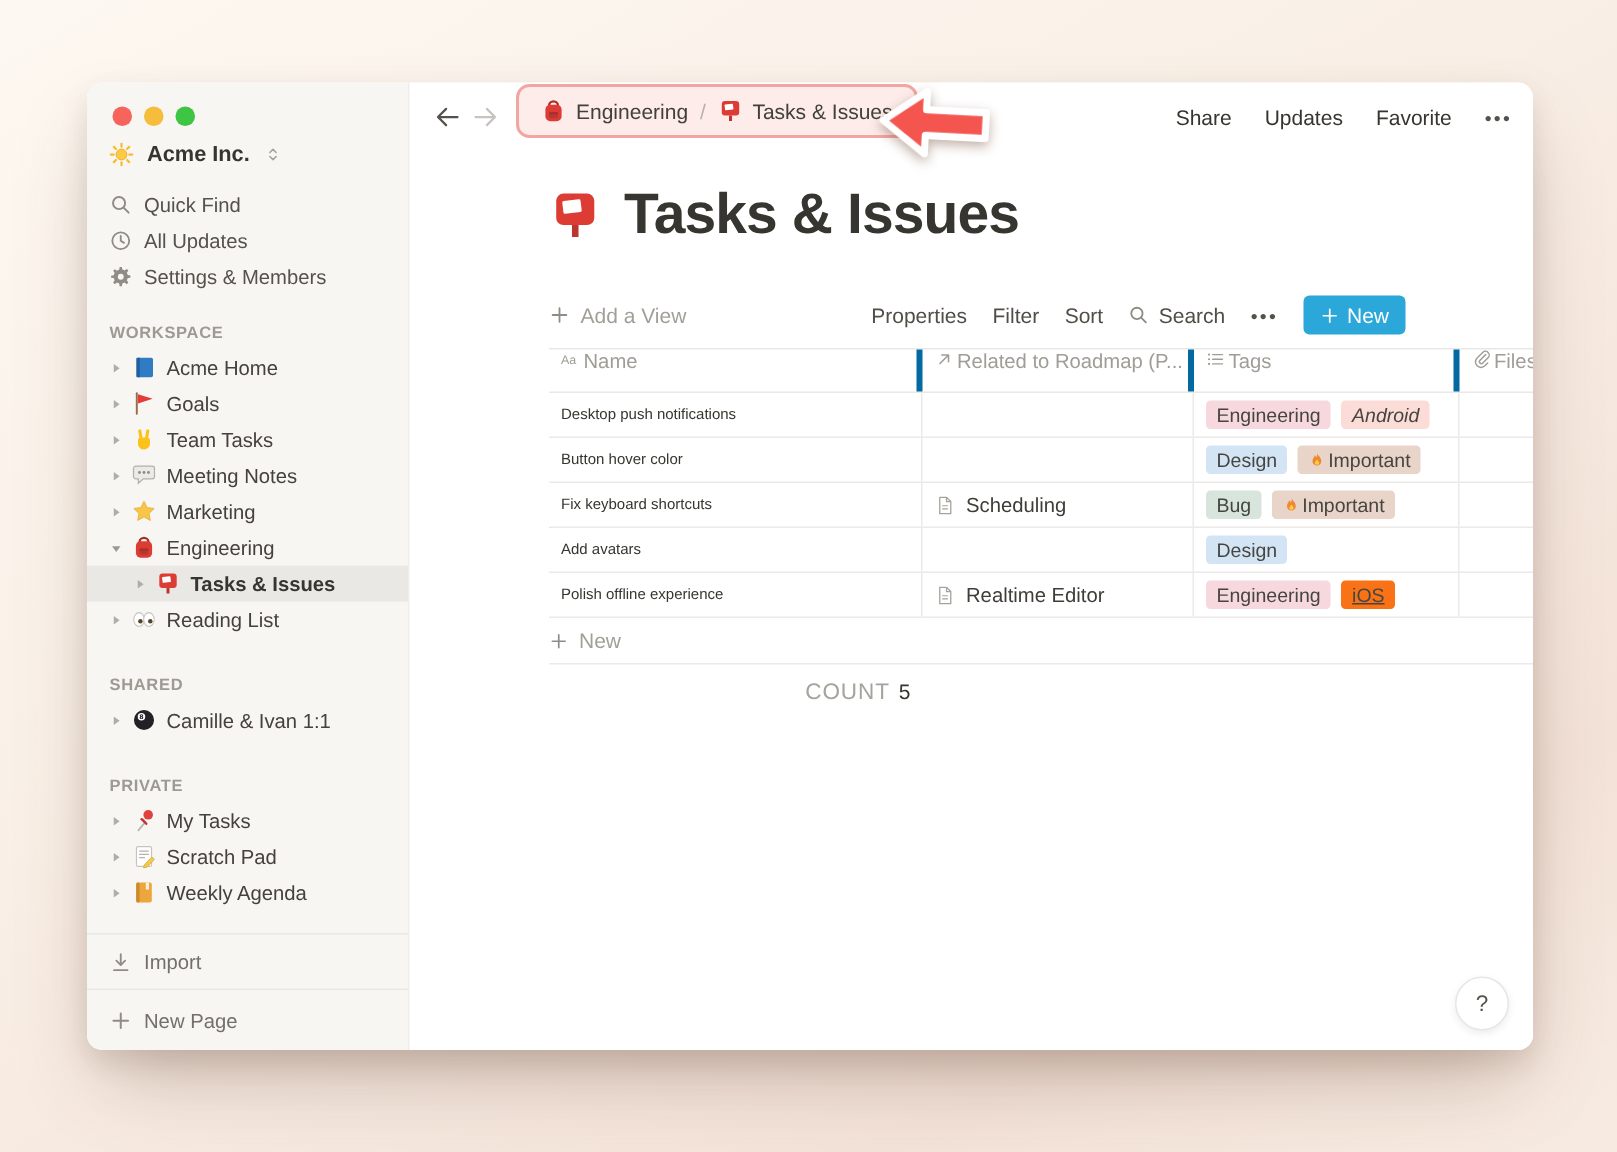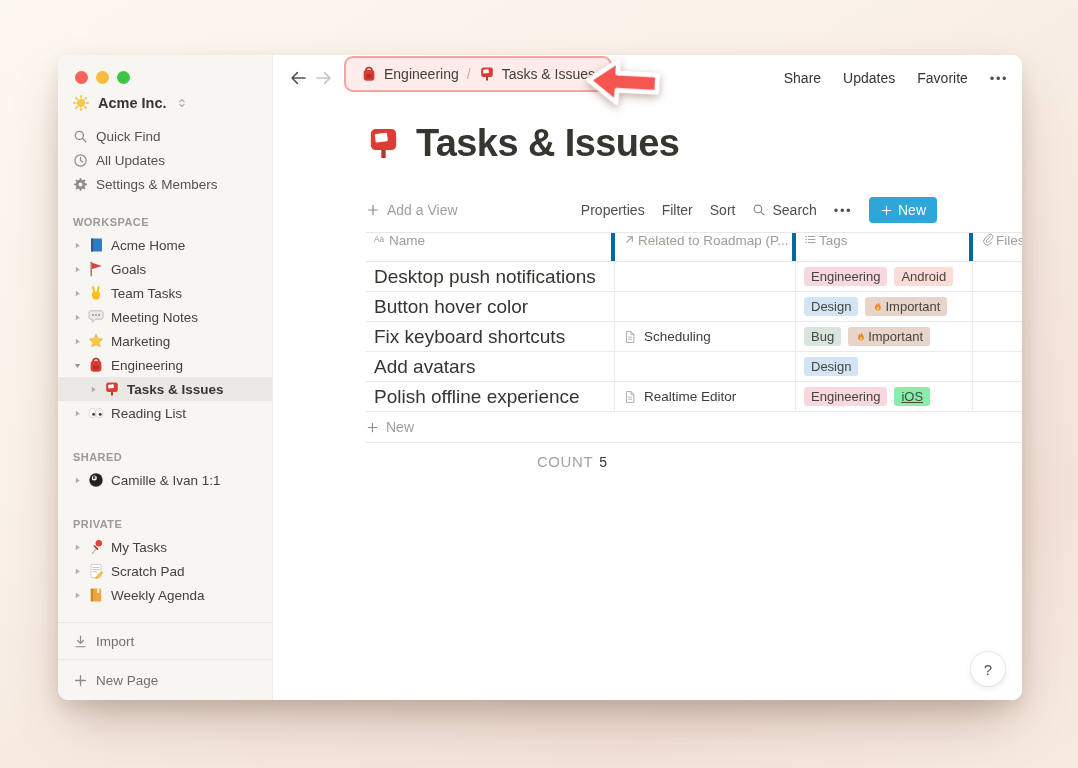"Desktop push notifications" .td-name { font-size: 19px -> 10px }
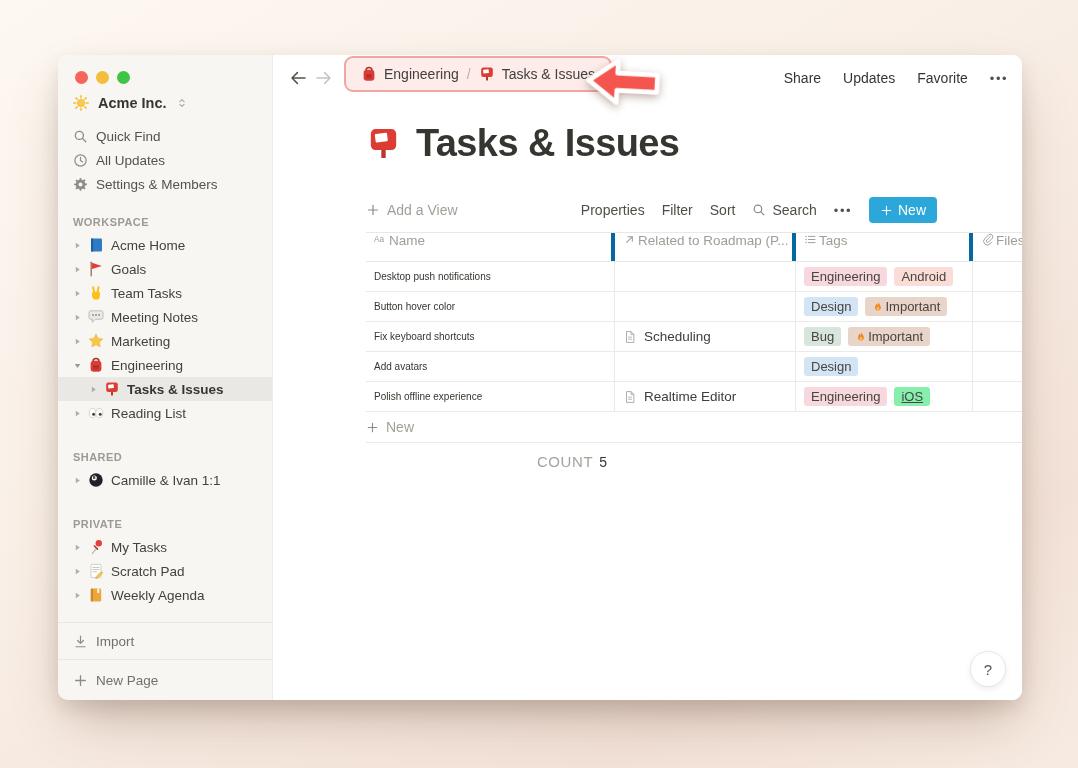"Android" span.tag { font-style: none -> italic }
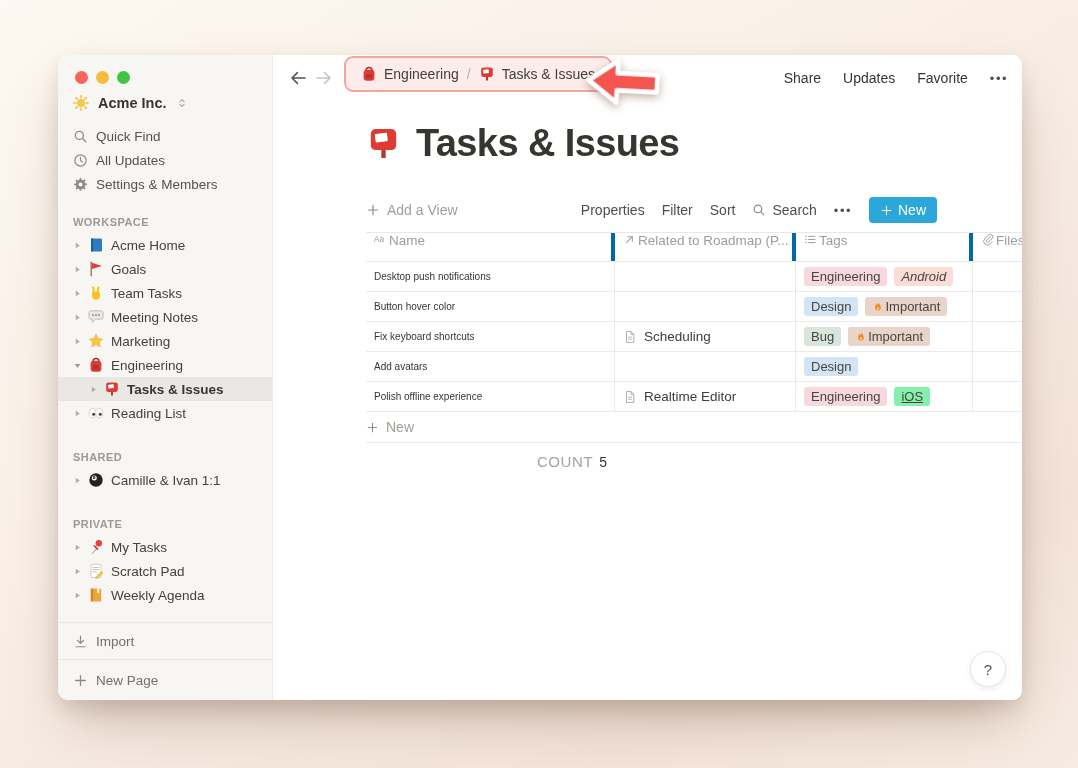"iOS" span.tag { background: #86efac -> #f97316 }
